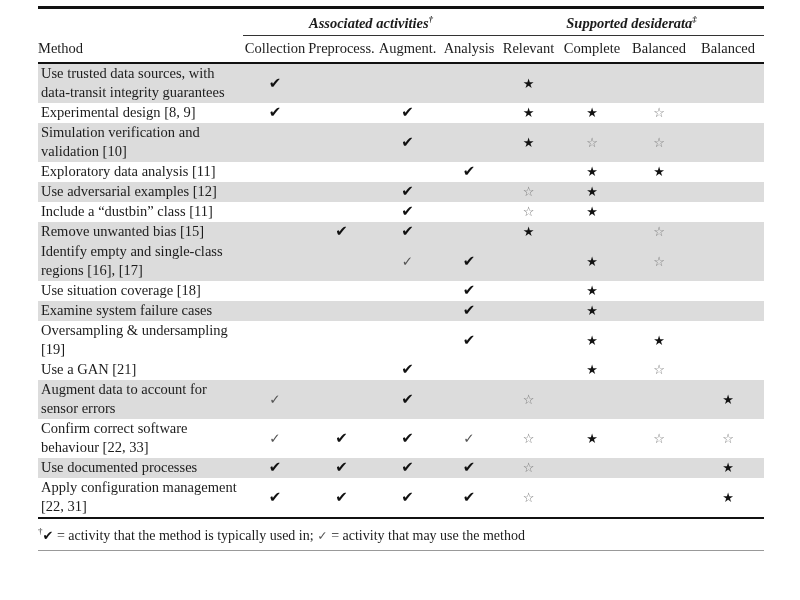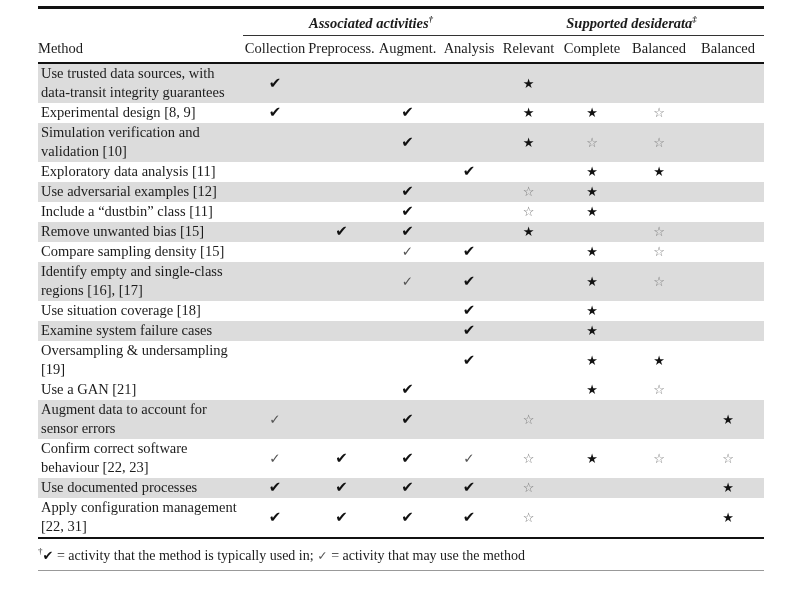"Compare sampling density [15]" tr { html: <tr> <td>Compare sampling density [15]</td> <td></td> <td></td> <td><span>✓</span></td> <td><span>✔</span></td> <td></td> <td><span>★</span></td> <td><span>☆</span></td> <td></td> </tr> -> none }
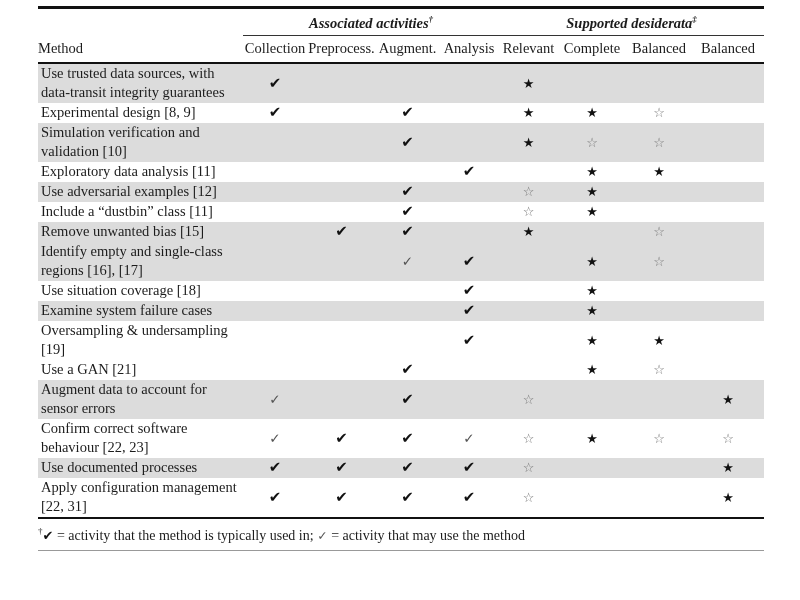"Confirm correct software behaviour [22," td.method-cell { text: 23 -> 33 }
